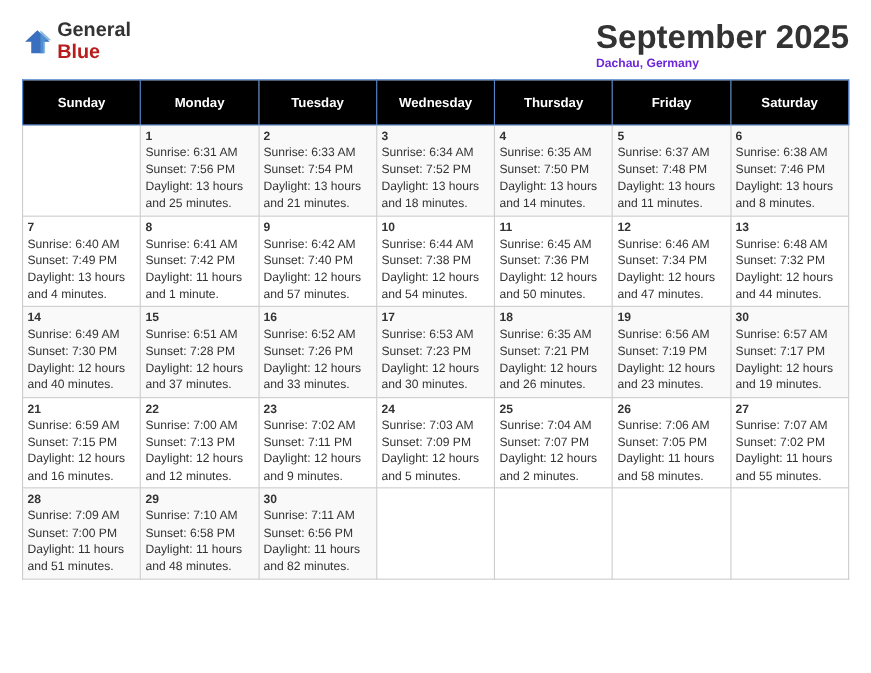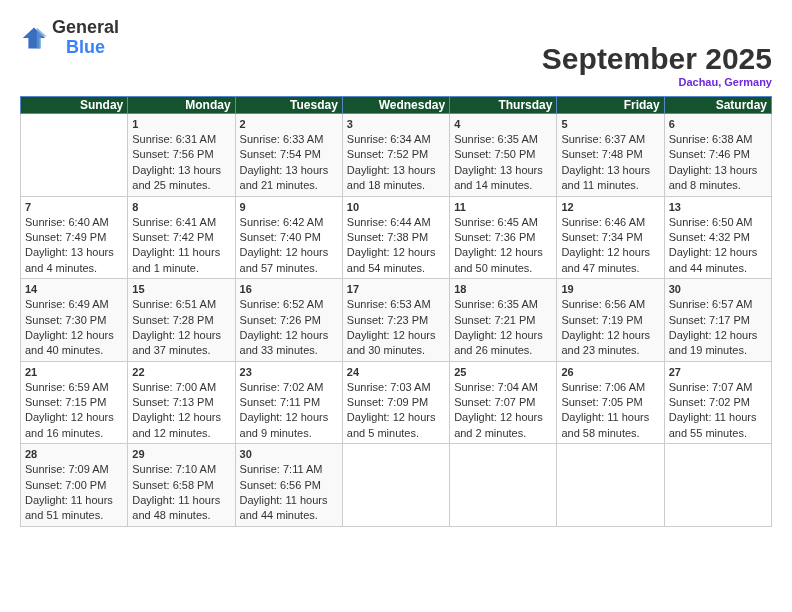"General" .logo { text-align: center -> none }
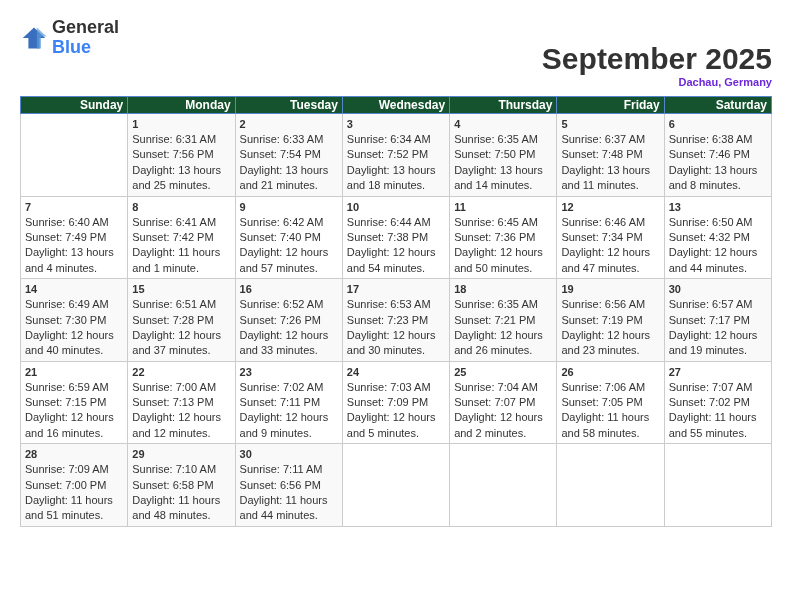"Blue" .logo-text span:last-child { color: #3b82f6 -> #b91c1c }
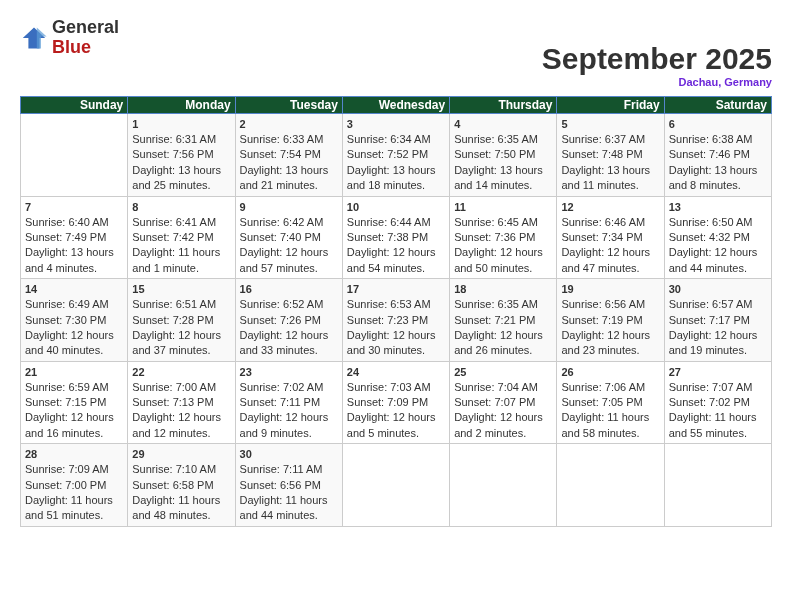"September 2025" .title-block { margin-top: 24px -> none; text-align: right -> none }
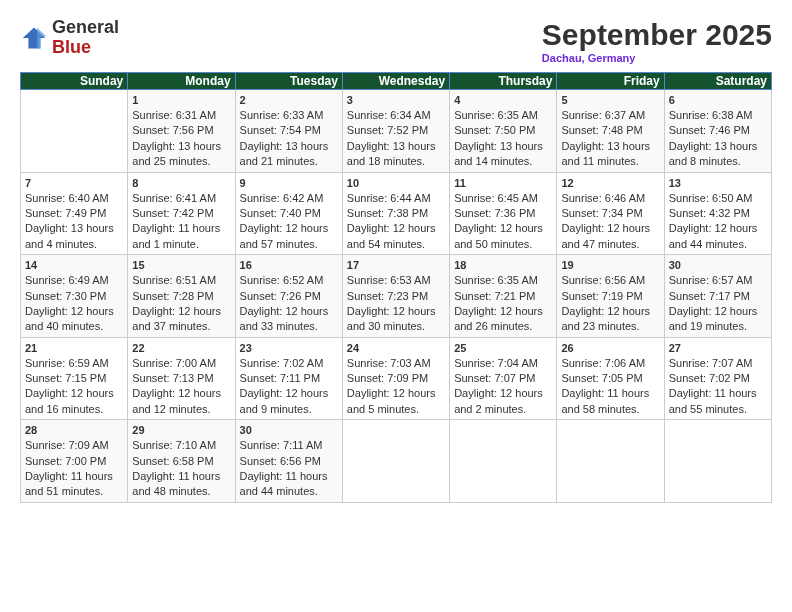"Sunday" .calendar thead th { background: #14532d -> #000000; padding: 1px 4px -> 13px 4px; text-align: right -> center }
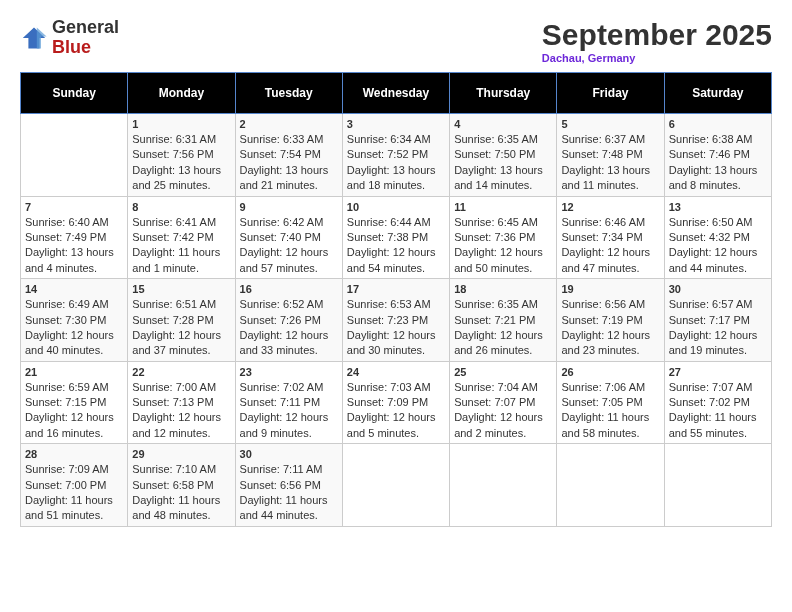"Sunrise: 6:50 AM" div { text: 6:50 -> 6:48 }
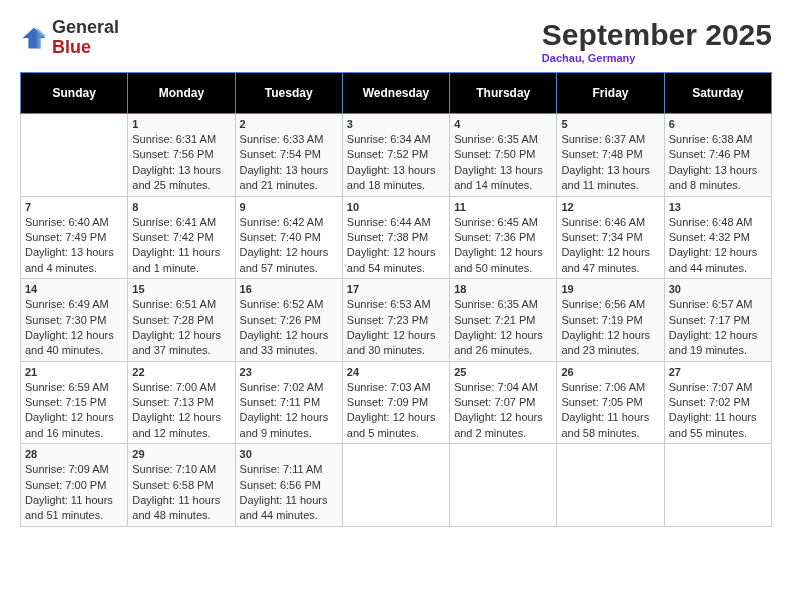"Sunset: 4:32 PM" div { text: 4:32 -> 7:32 }
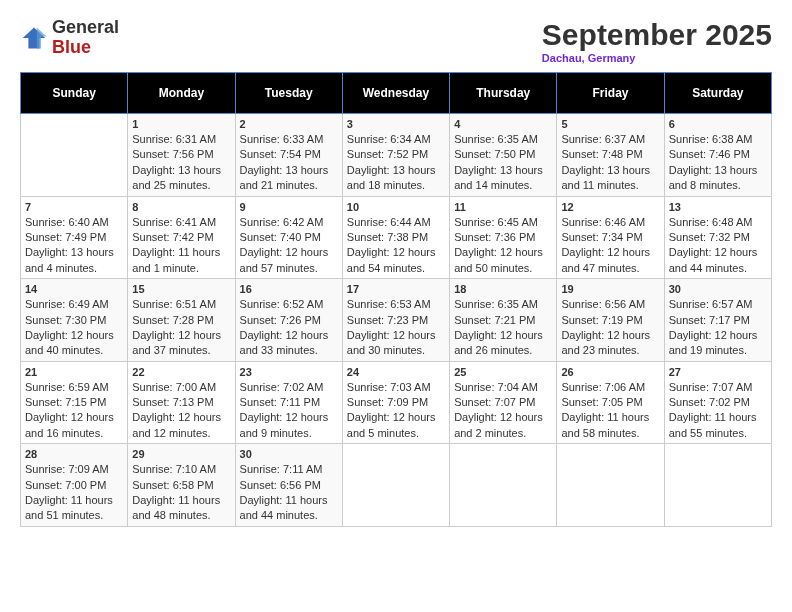"Daylight: 11 hours and 44" div { text: 44 -> 82 }
